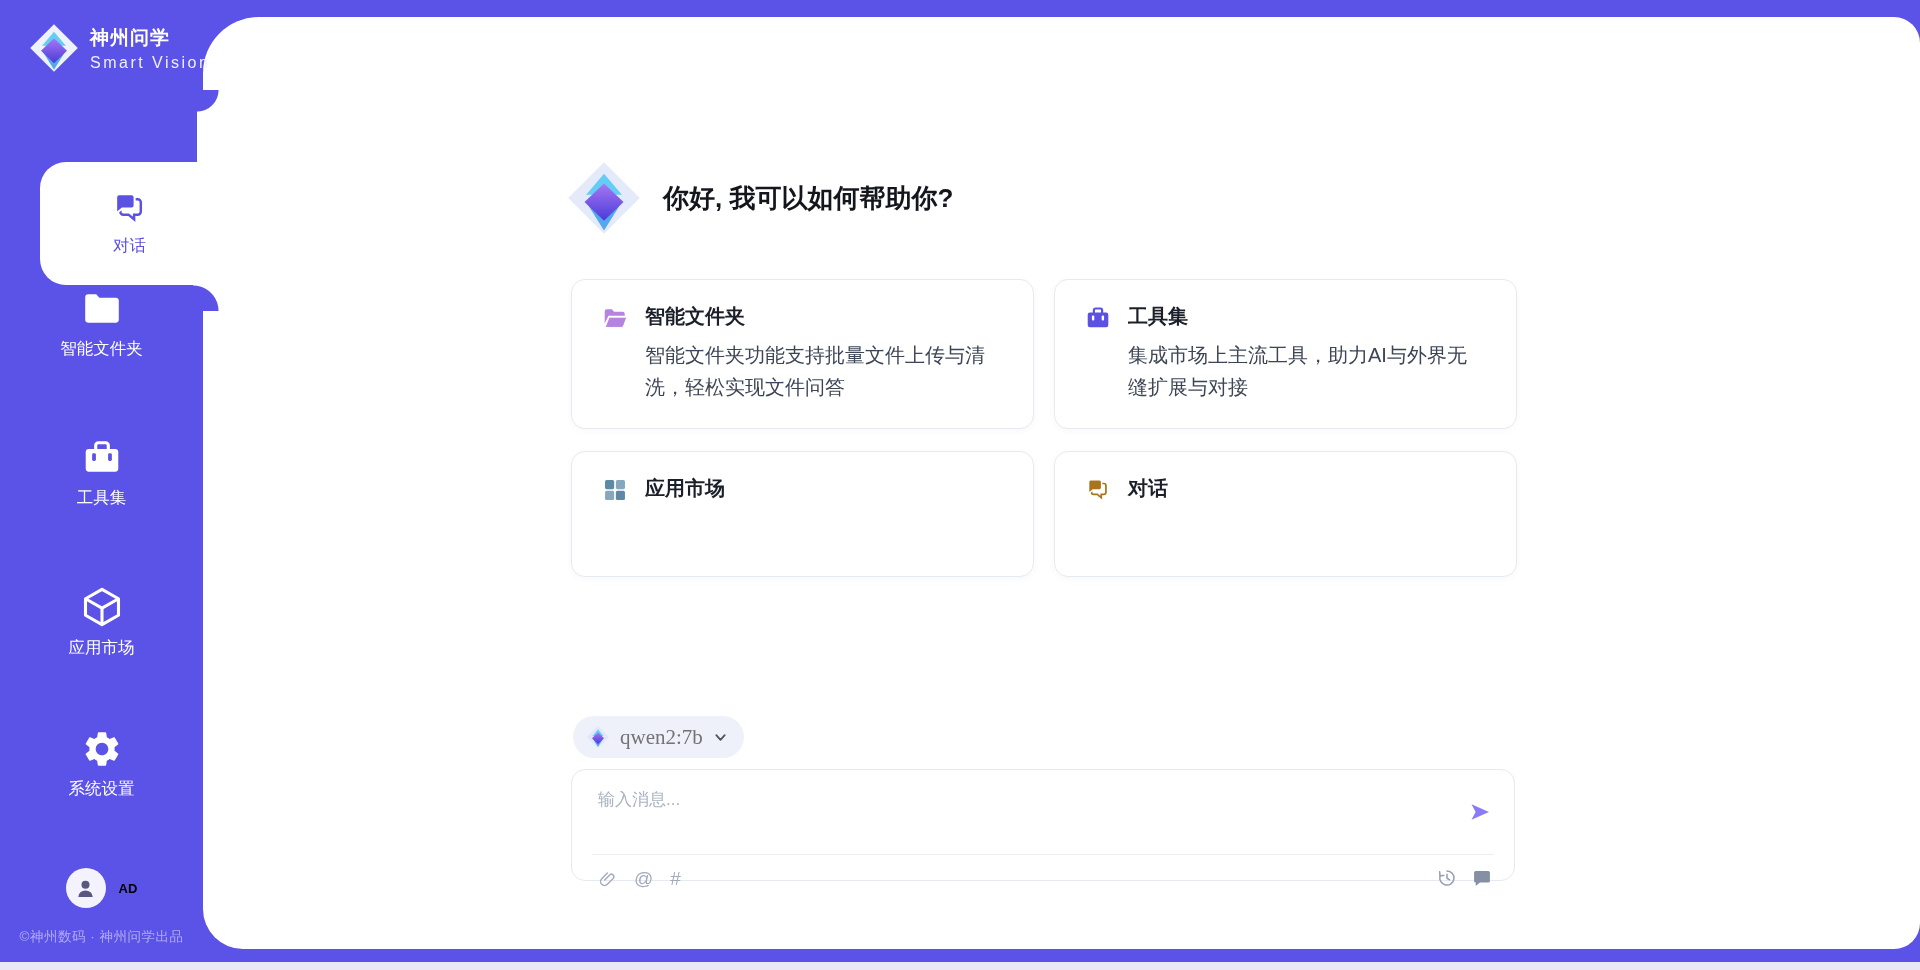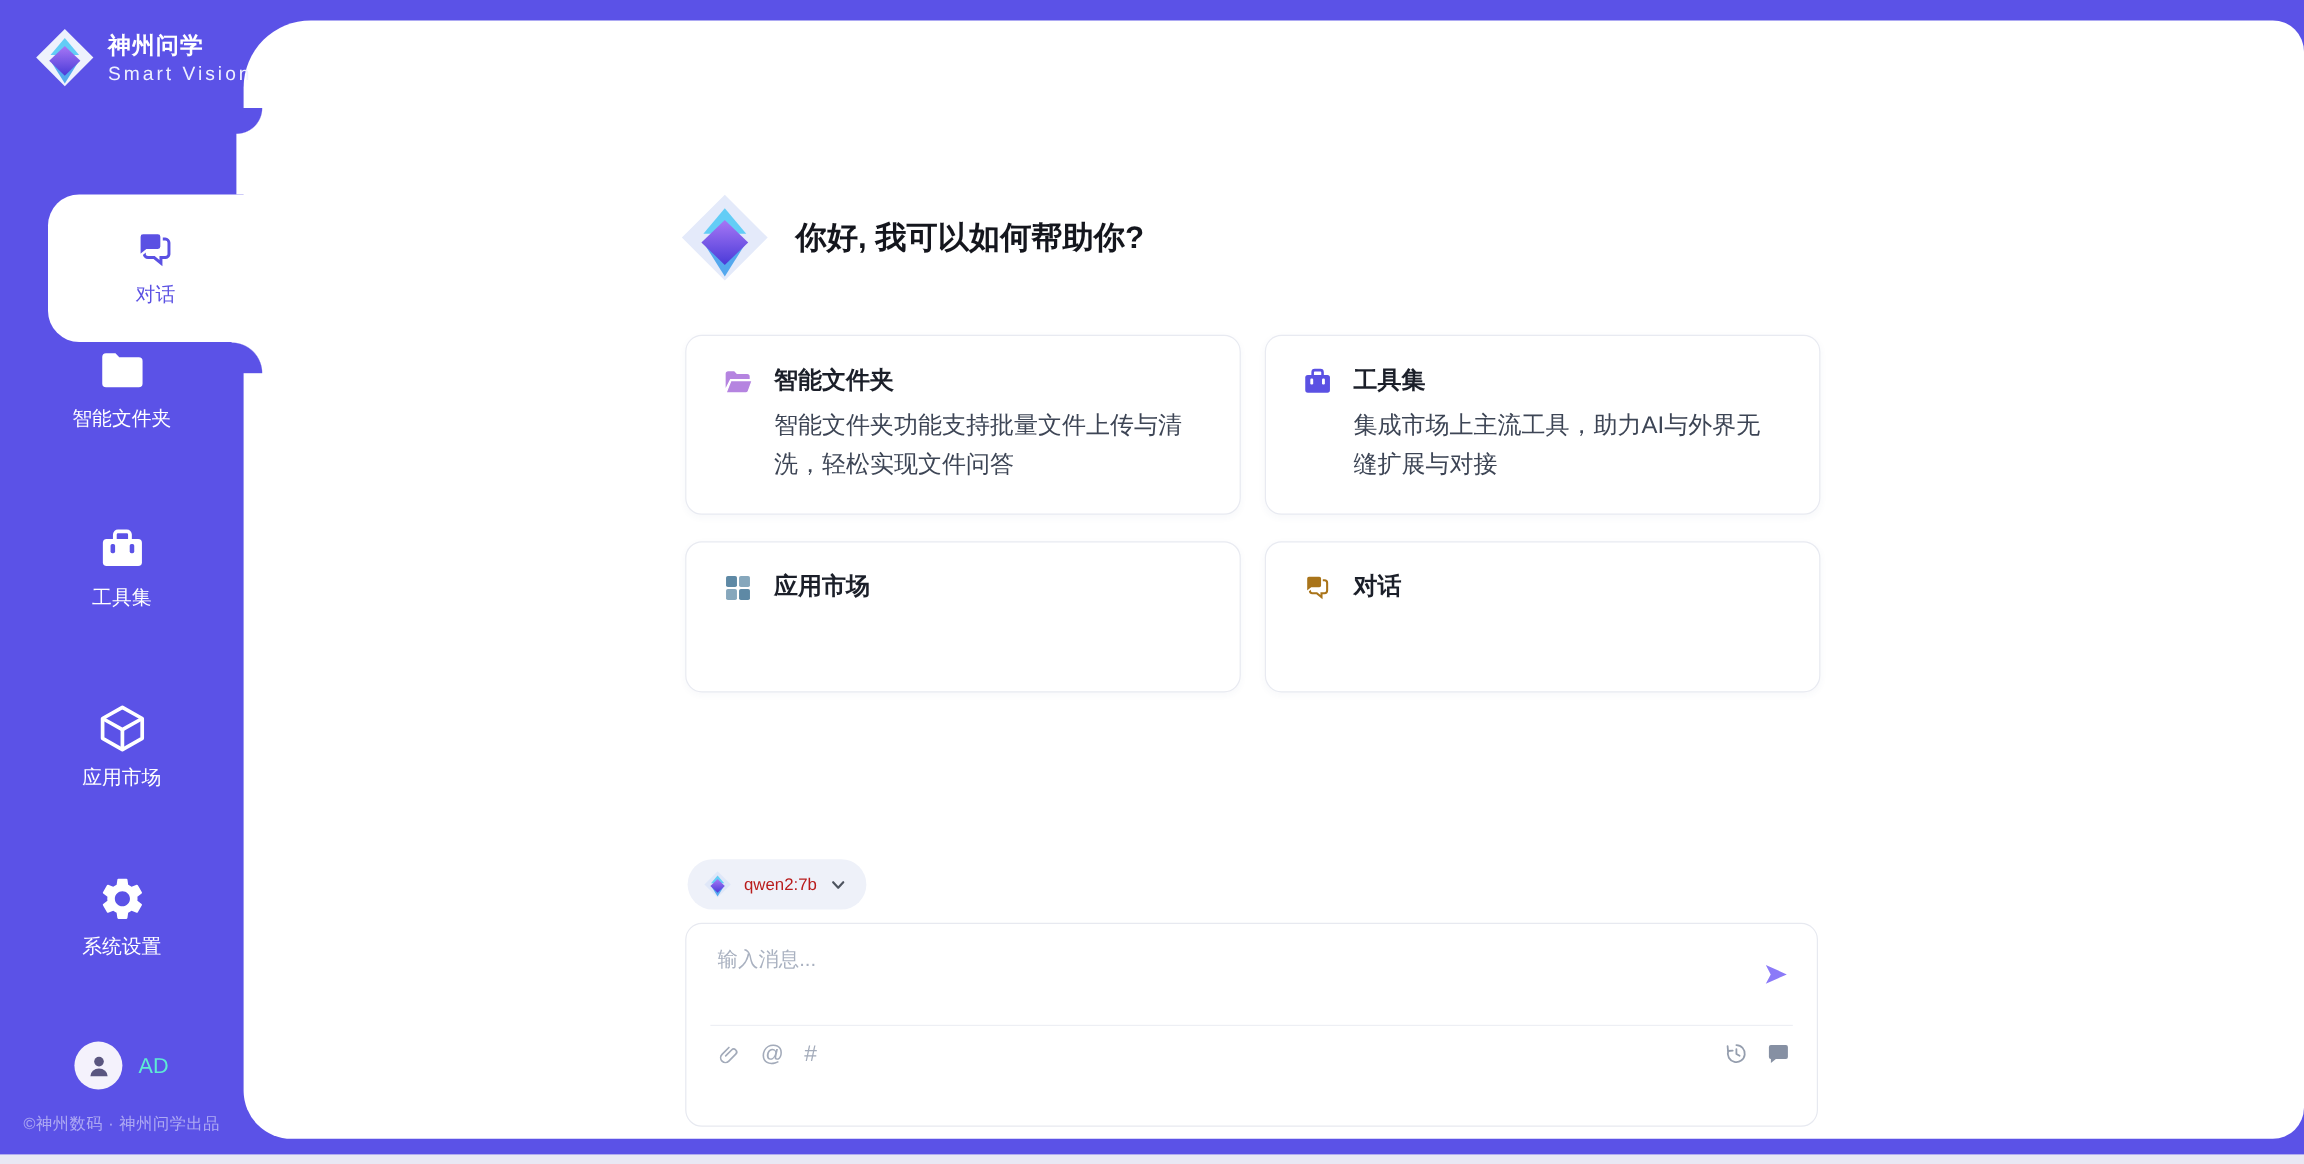"qwen2:7b" .model-name { color: #b91c1c -> #737373; font-family: none -> Liberation Serif, serif; font-size: 14px -> 21px }
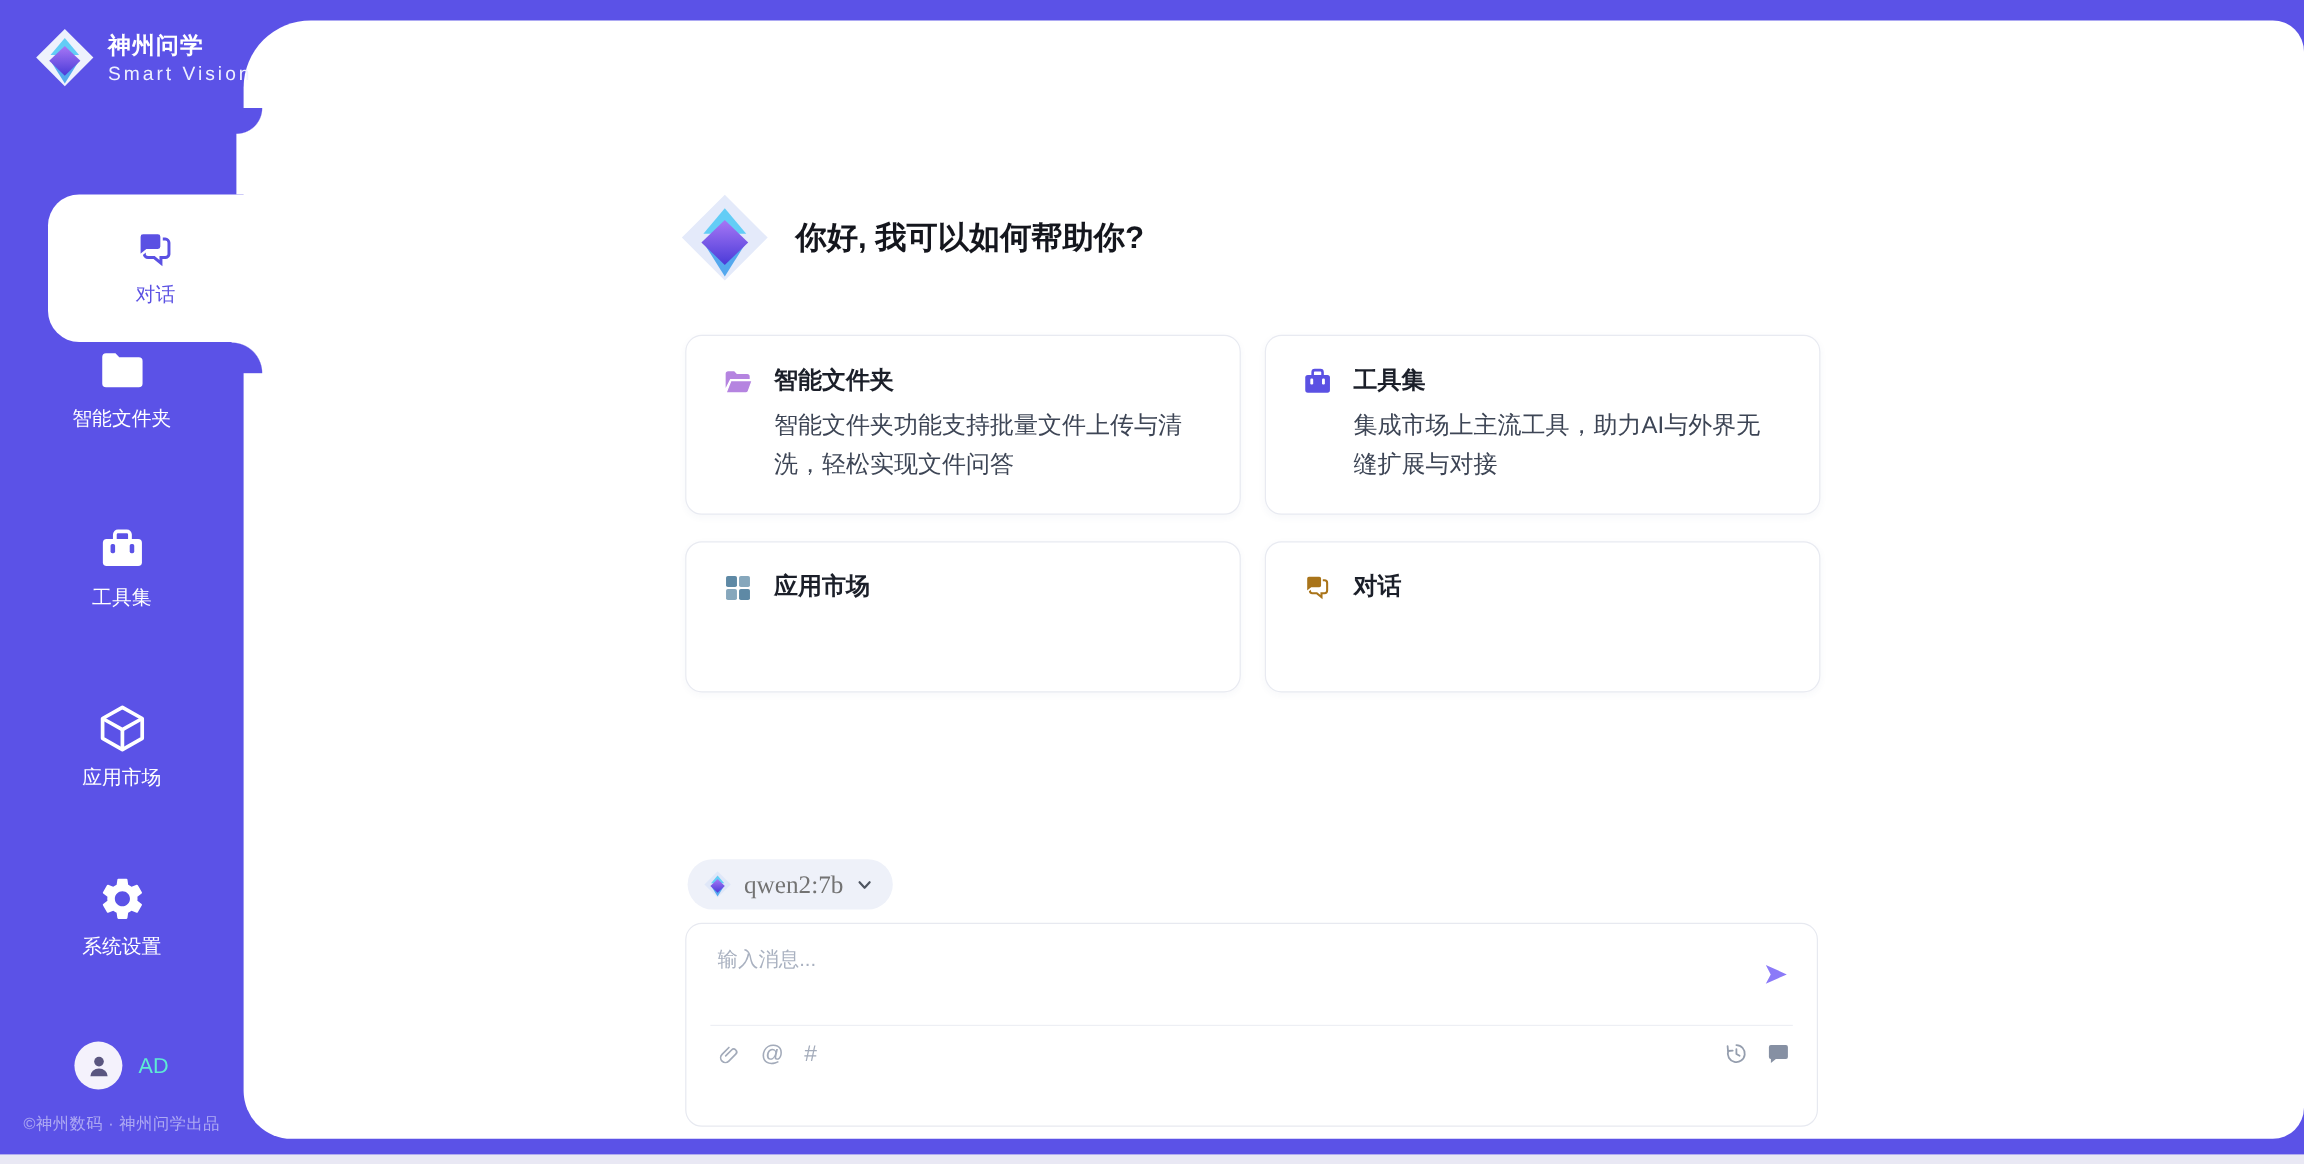"输入消息..." .composer { height: 170px -> 112px }
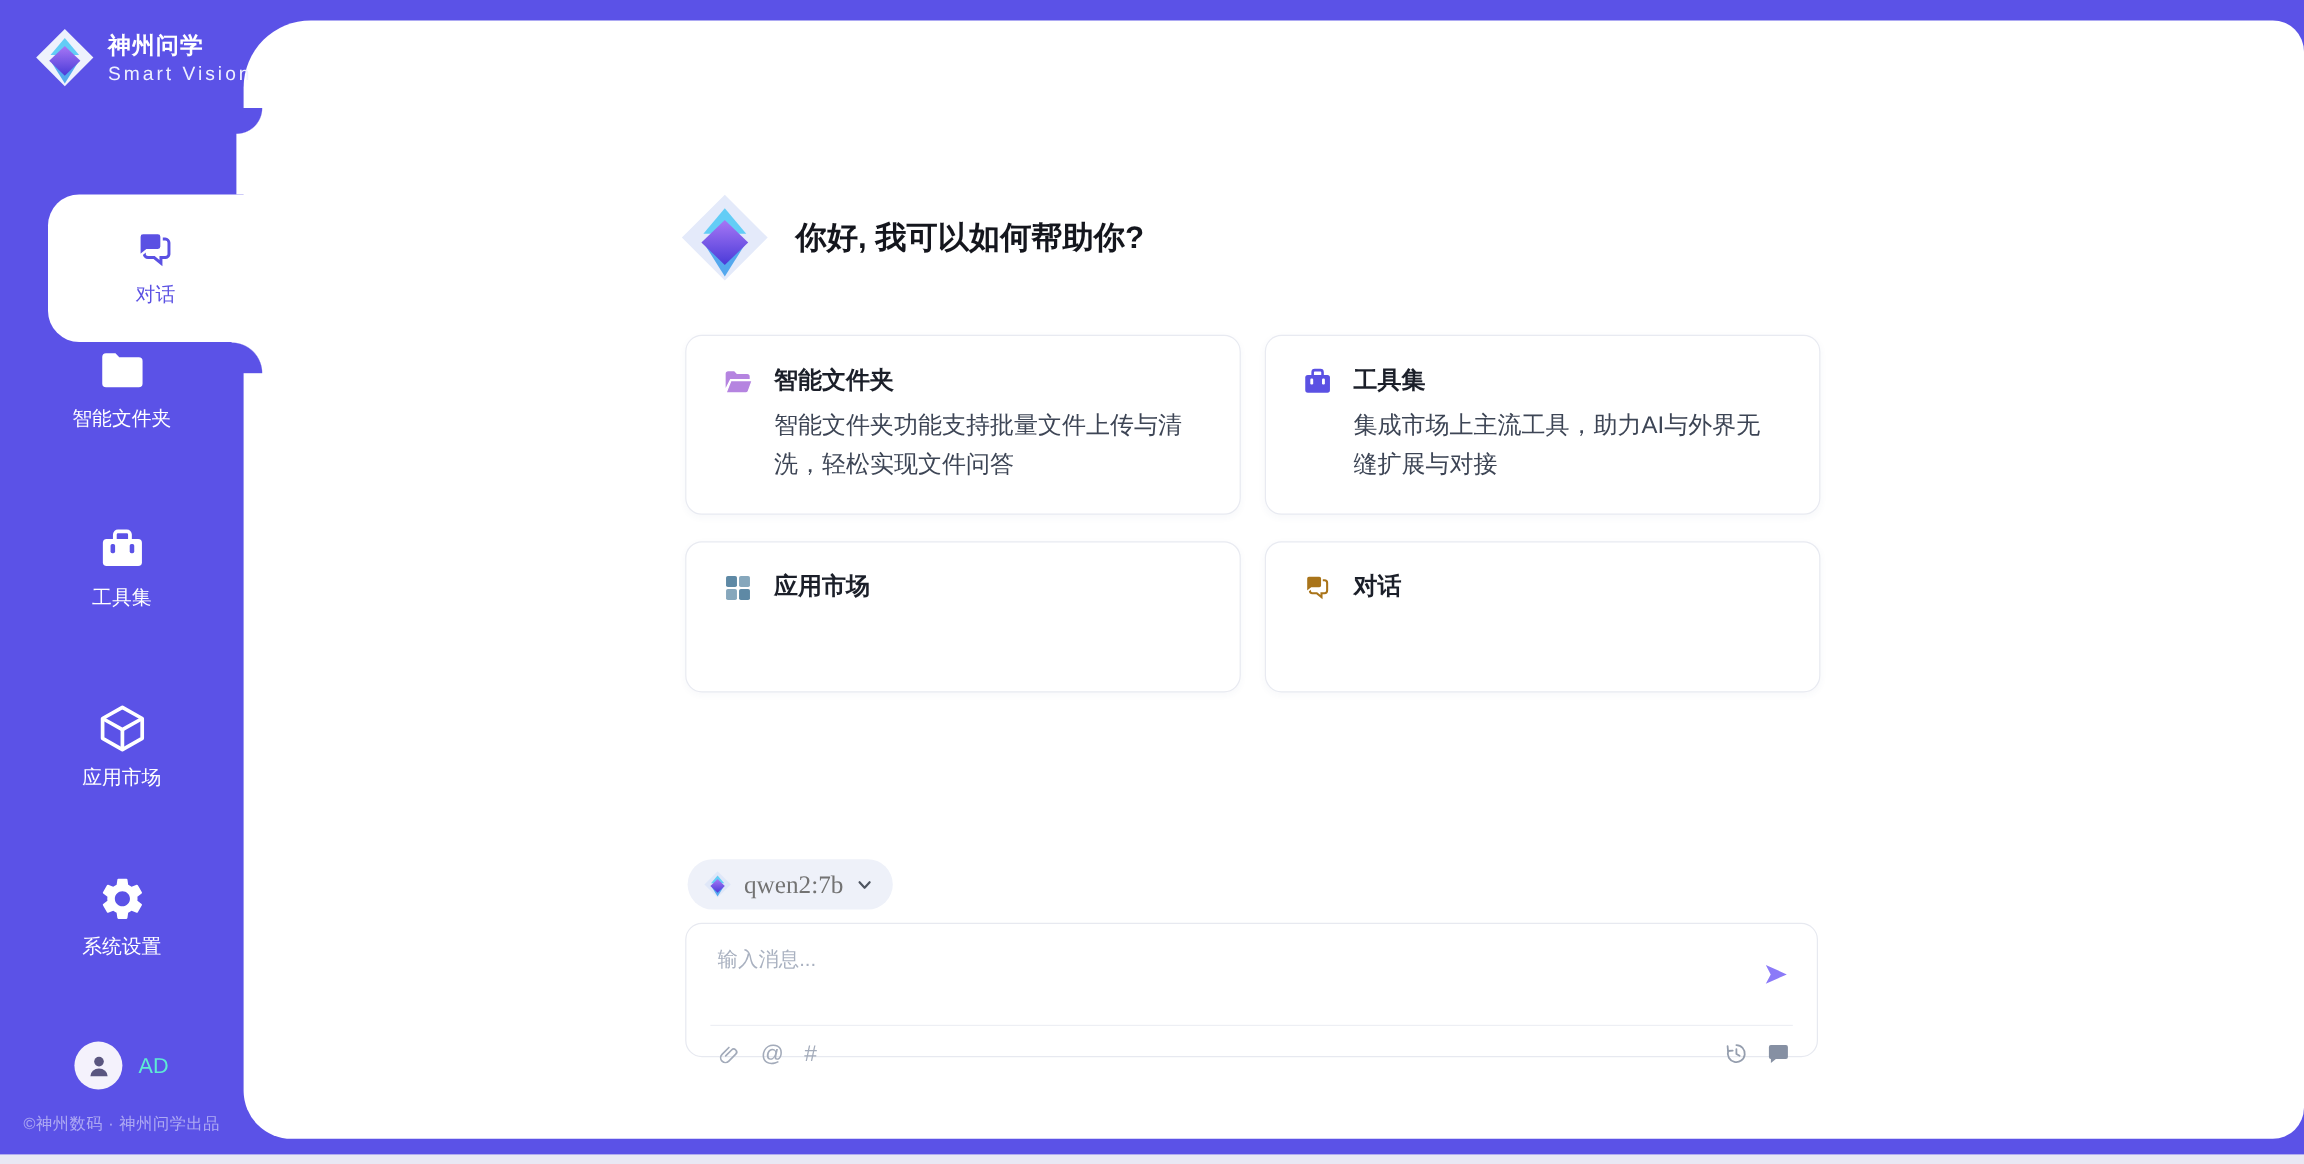"AD" .user-name { color: #5eead4 -> #000000; font-size: 18px -> 13px; font-weight: 400 -> 700 }
